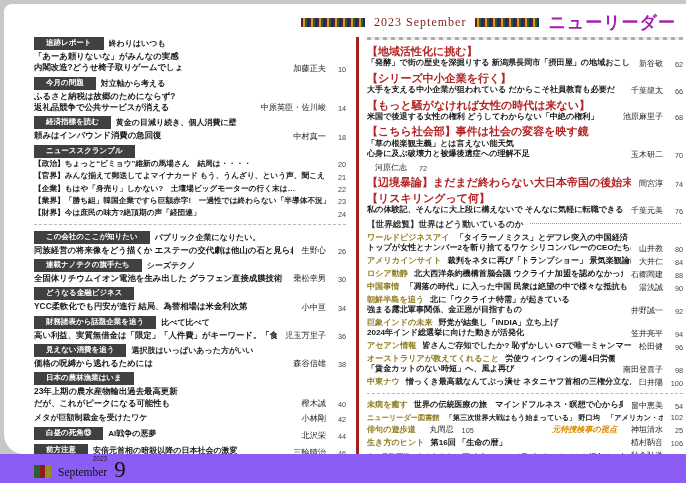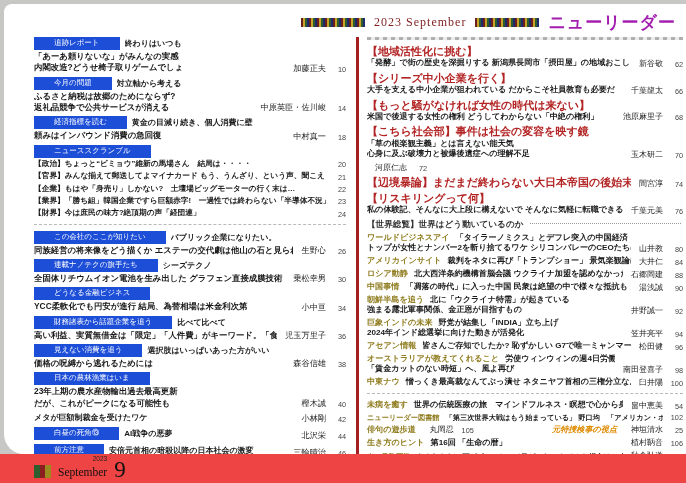"追跡レポート" .tag { background: #1d4ed8 -> #404040; font-weight: normal -> bold; padding: 1px 20px 2px -> 1px 12px 2px }
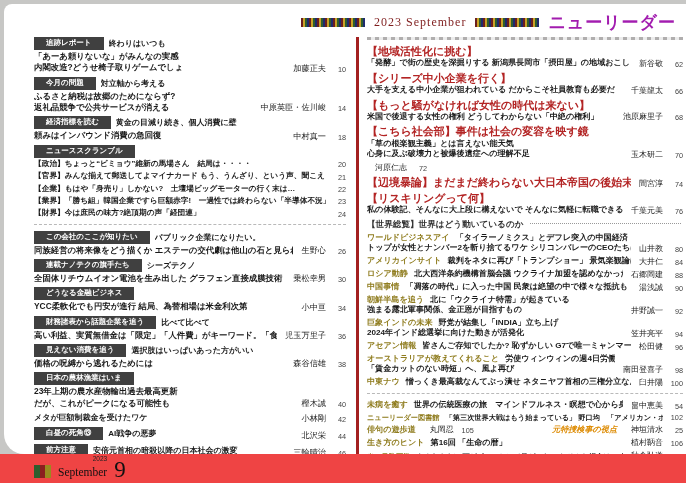"September" .footer { background: #ef4444 -> #8b5cf6 }
